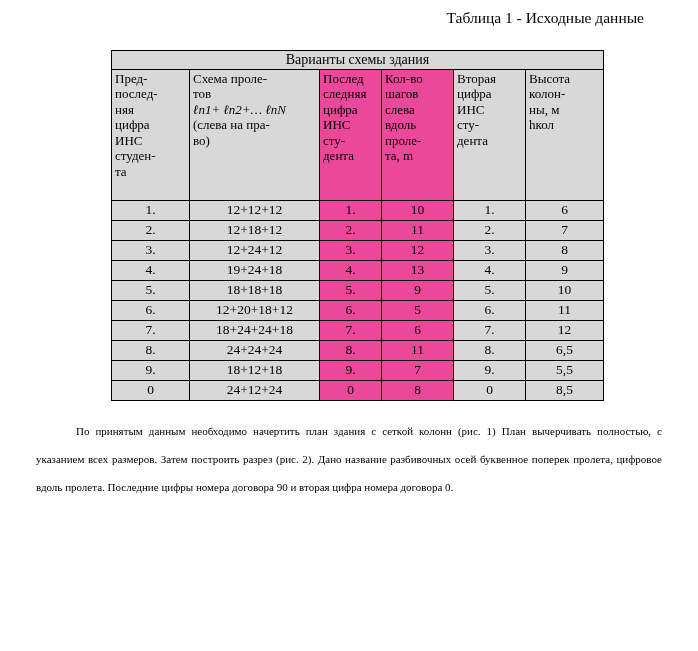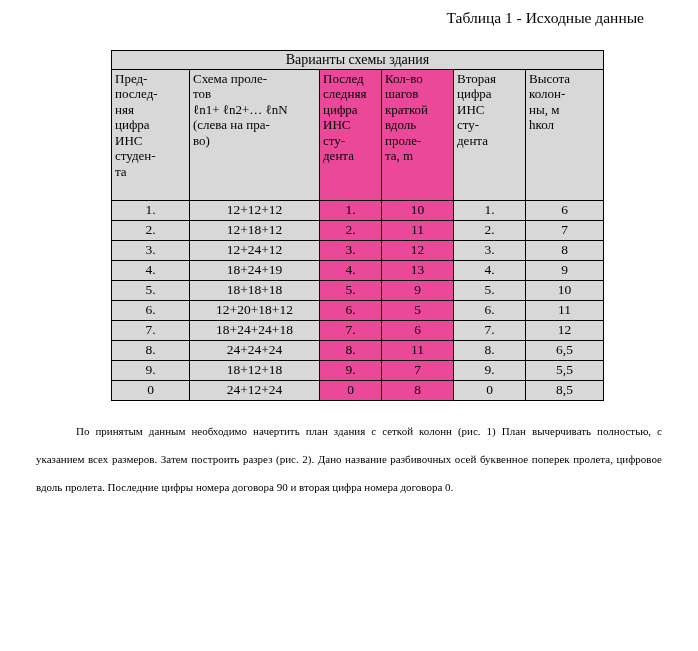"ℓn1+ ℓn2+… ℓnN" .ital { font-style: none -> italic }
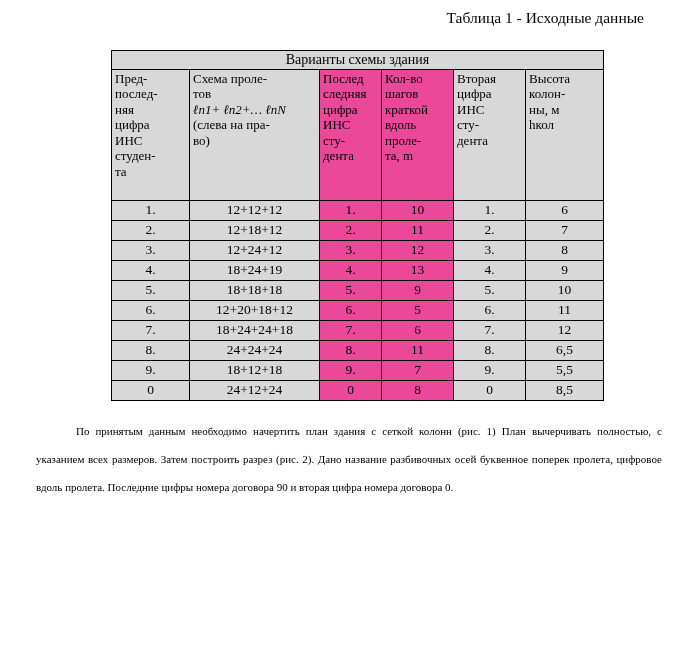"краткой" span { text: краткой -> слева }
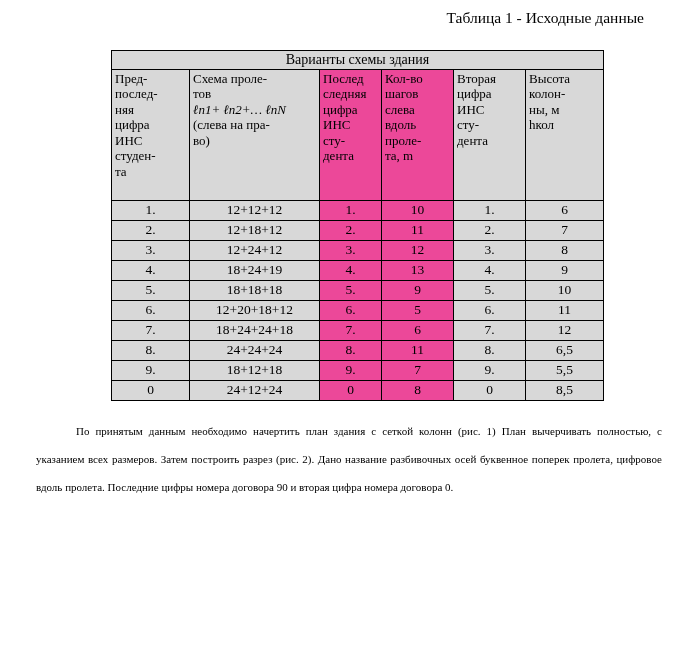"18+24+19" td.lightshade { text: 18+24+19 -> 19+24+18 }
